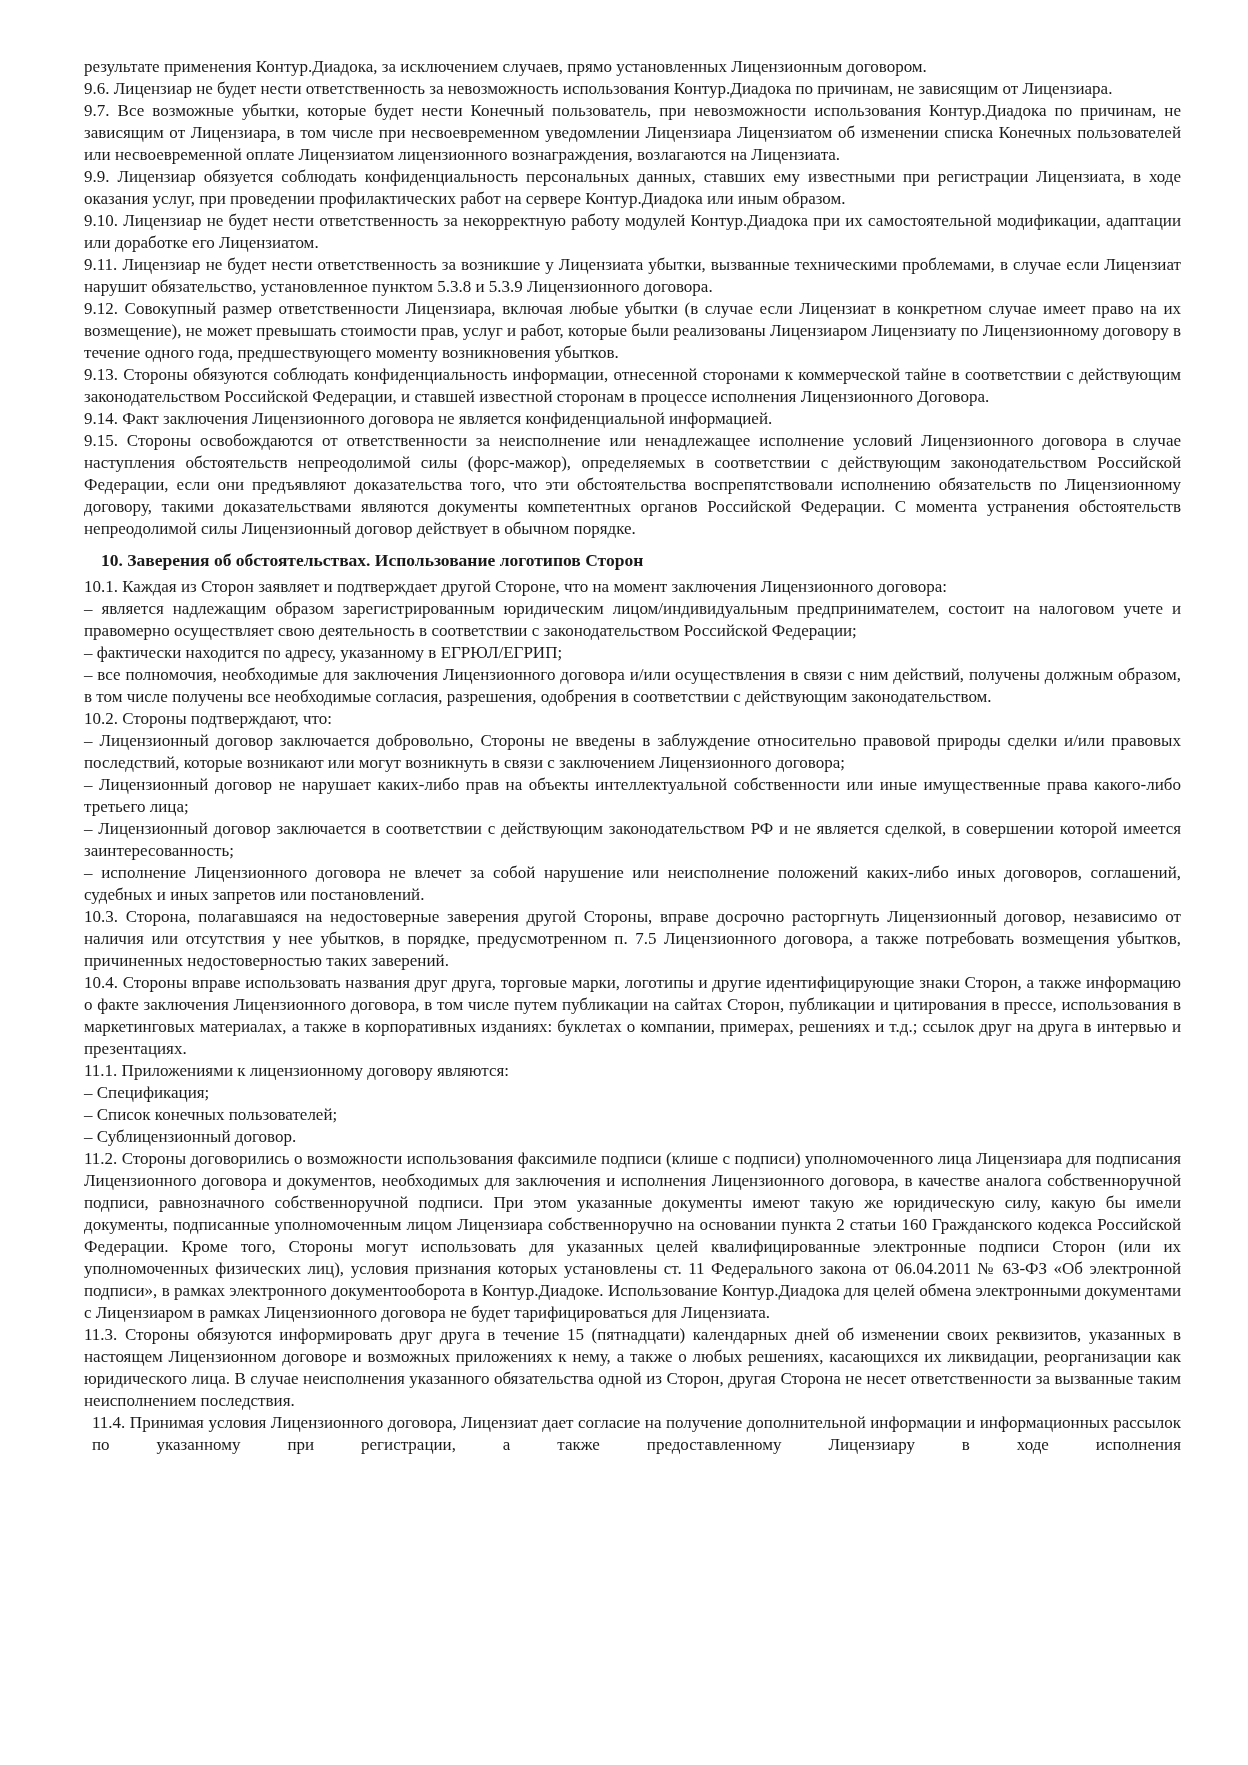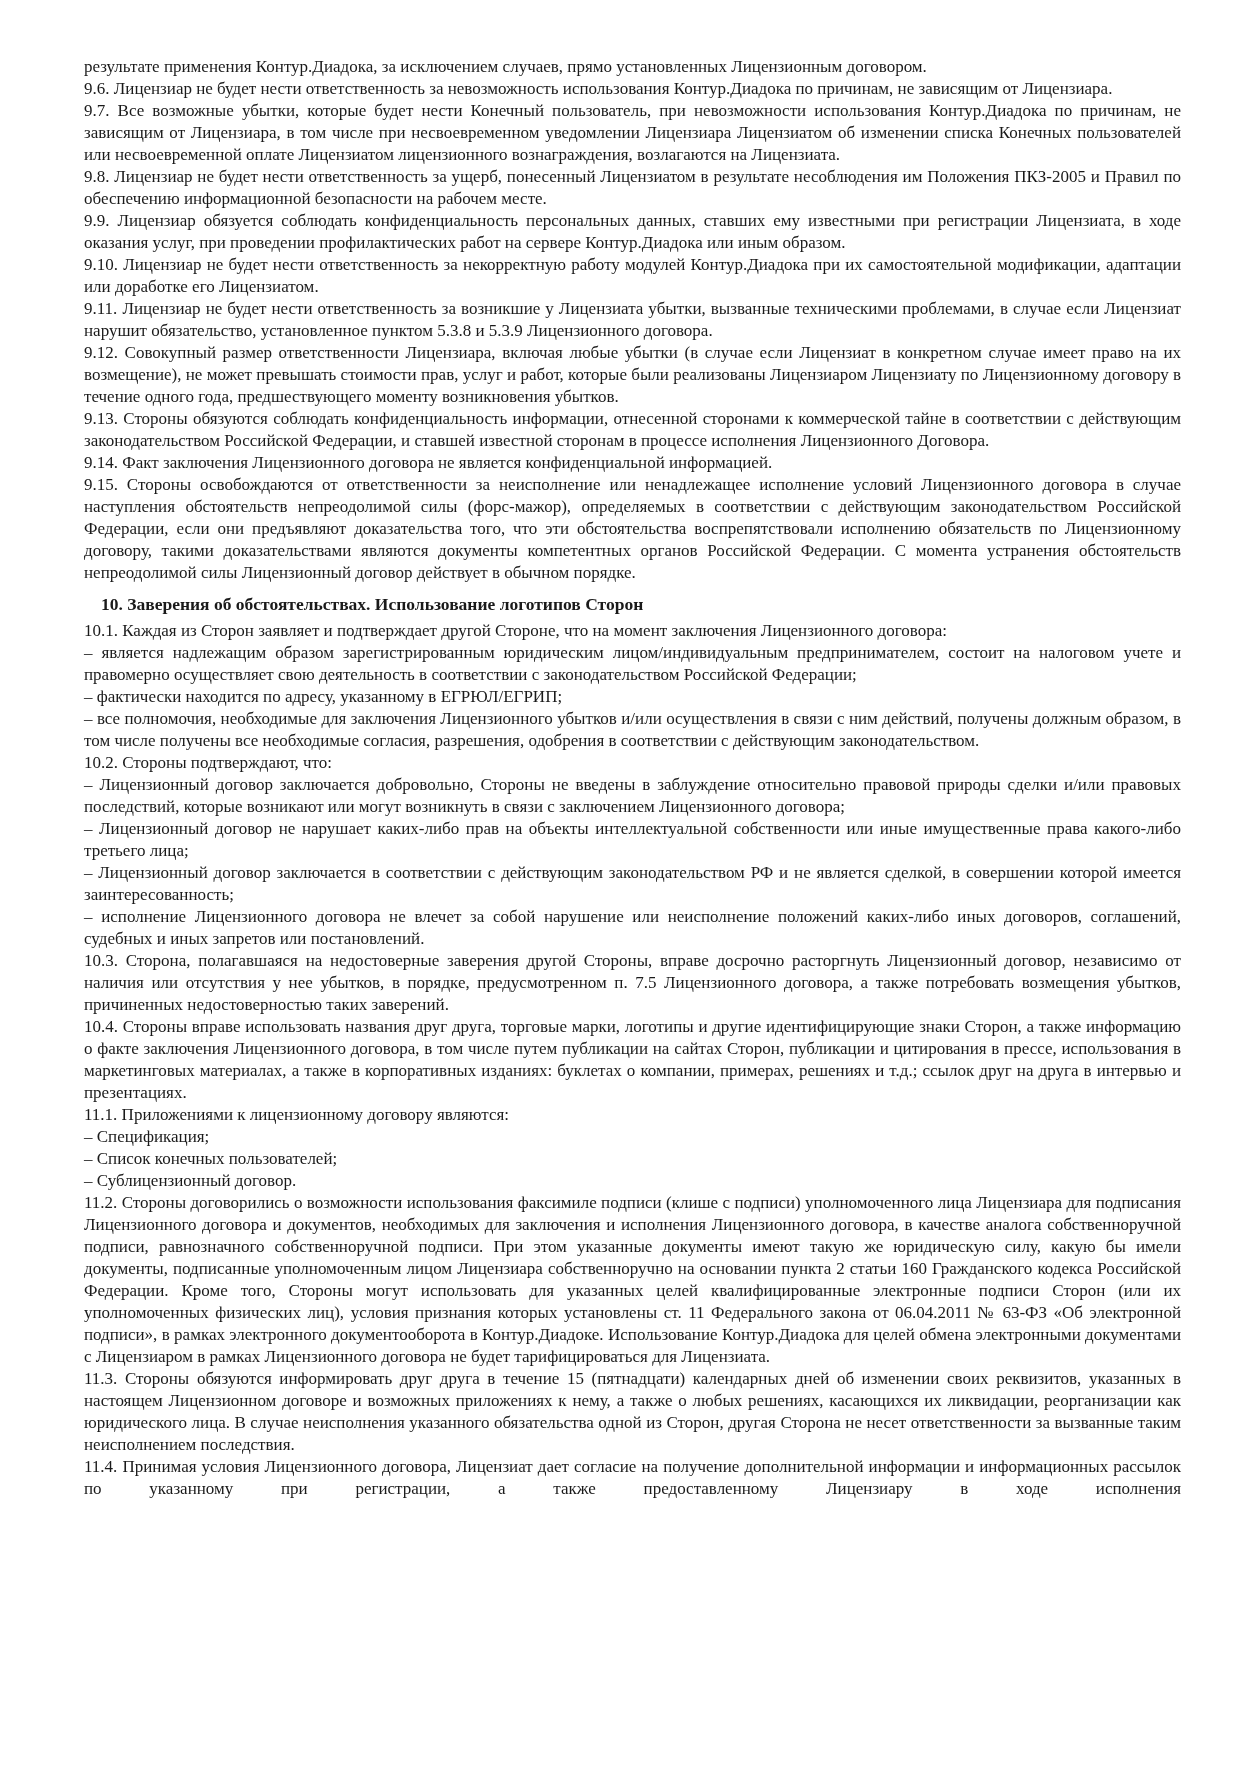"9.8. Лицензиар не будет нести" p { html: <p>9.8. Лицензиар не будет нести ответственность за ущерб, понесенный Лицензиатом в результате несоблюдения им Положения ПКЗ-2005 и Правил по обеспечению информационной безопасности на рабочем месте.</p> -> none }
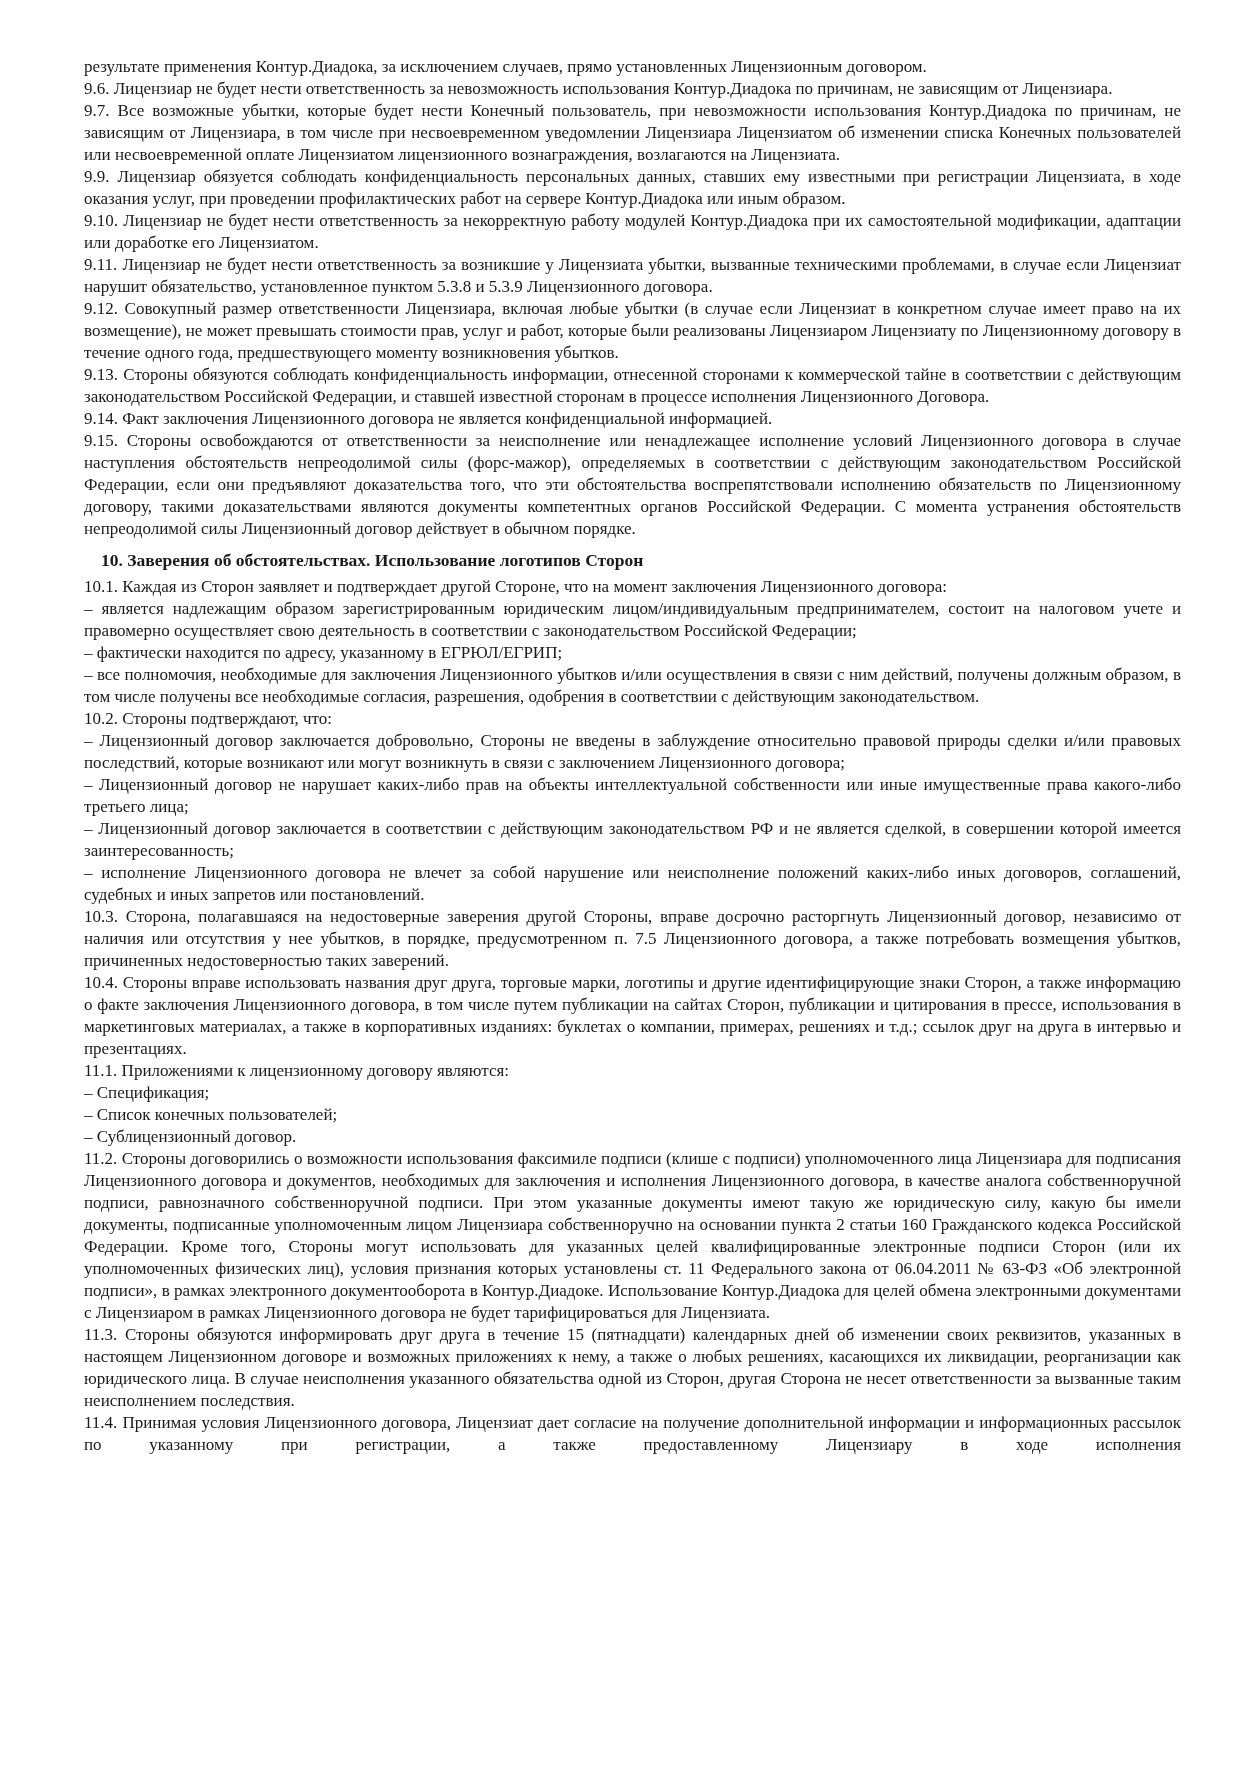"– все полномочия, необходимые для" p { text: убытков -> договора }
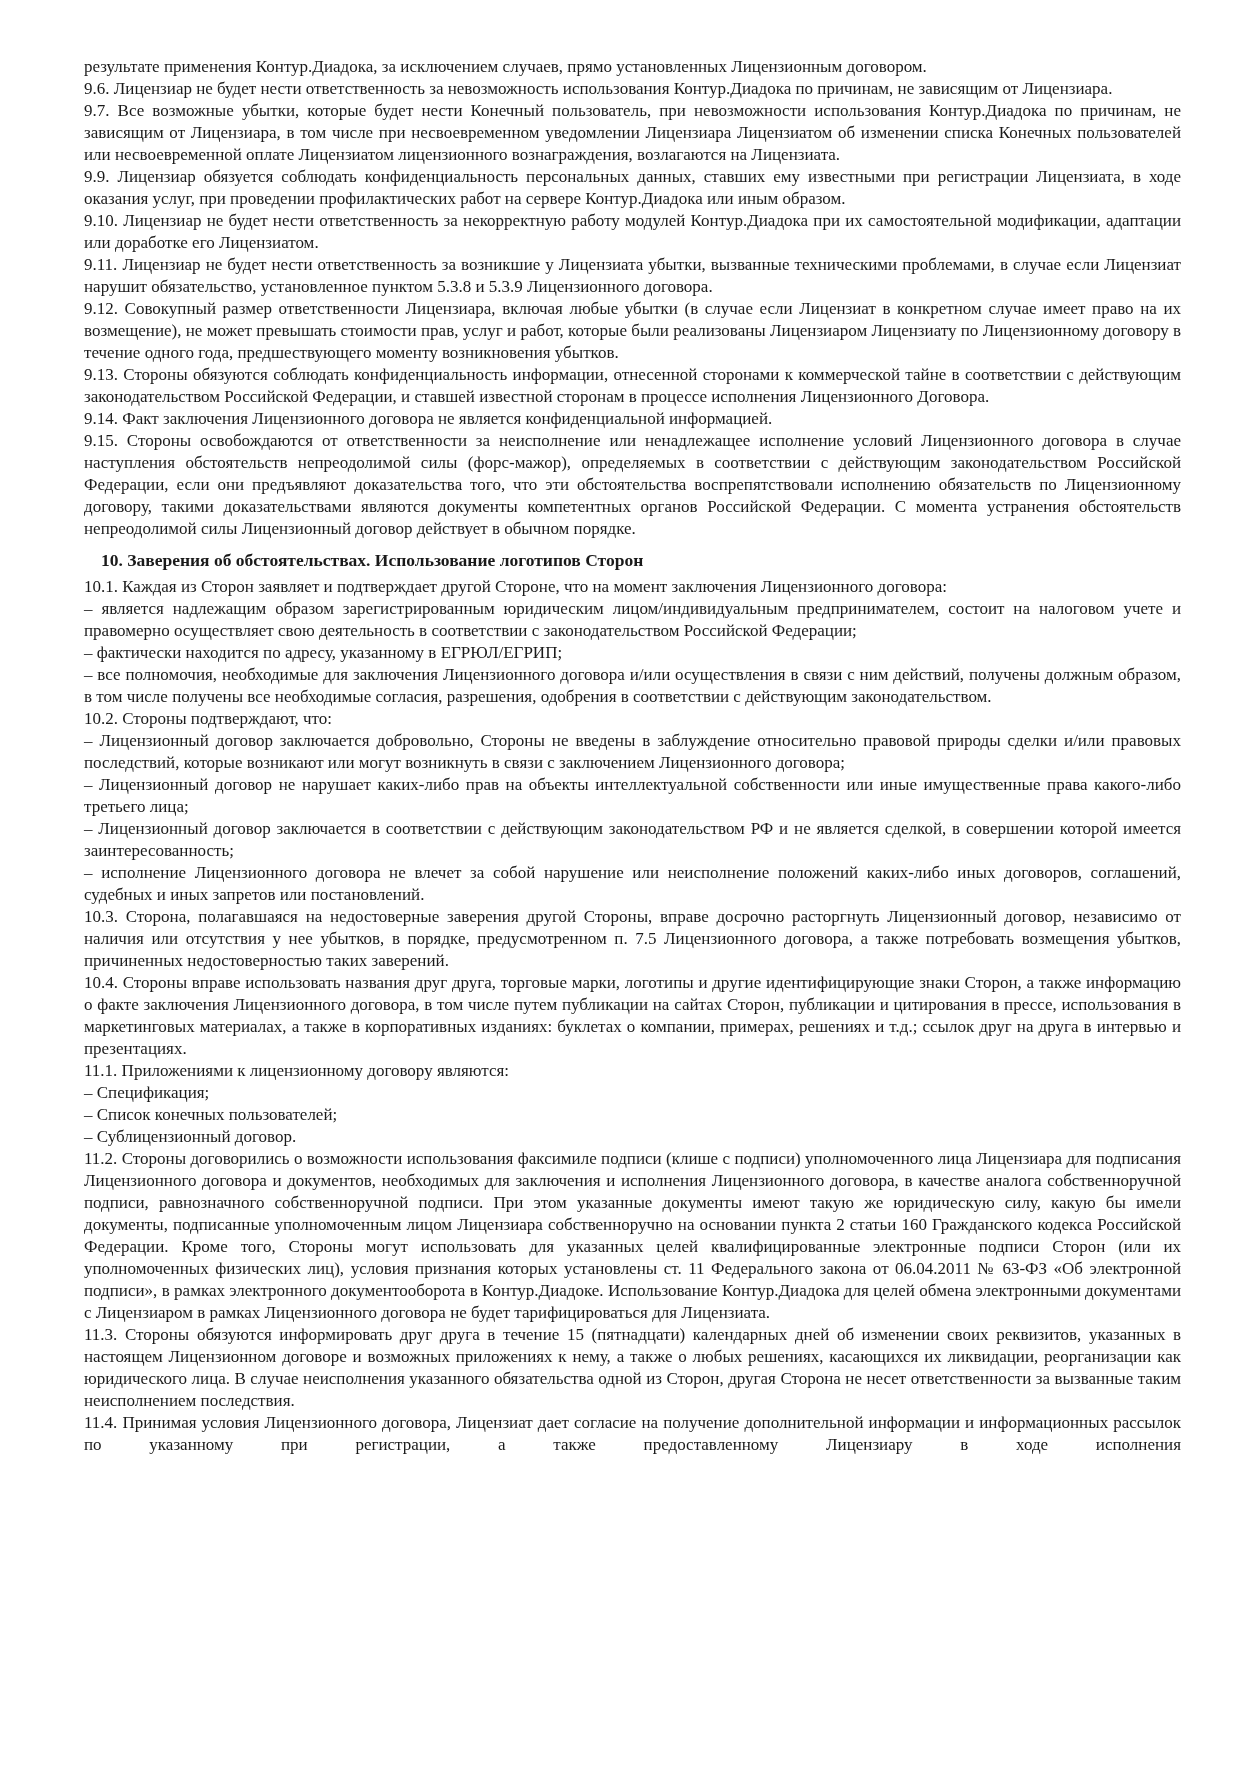"11.4. Принимая условия Лицензионного" .doc p.cont { margin-left: none -> 8px }
